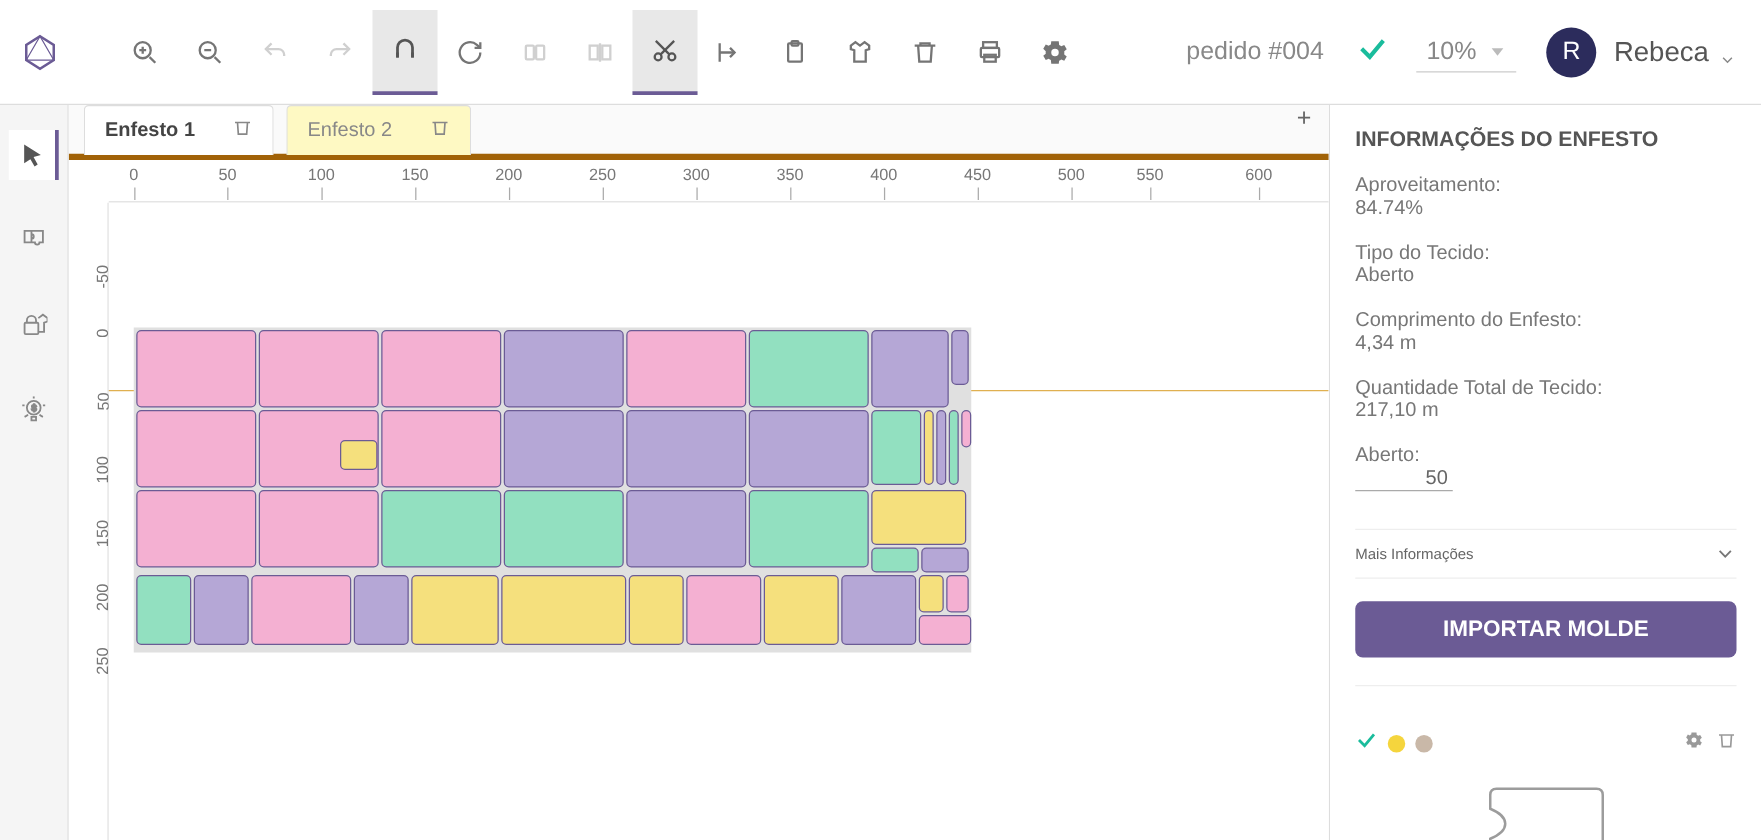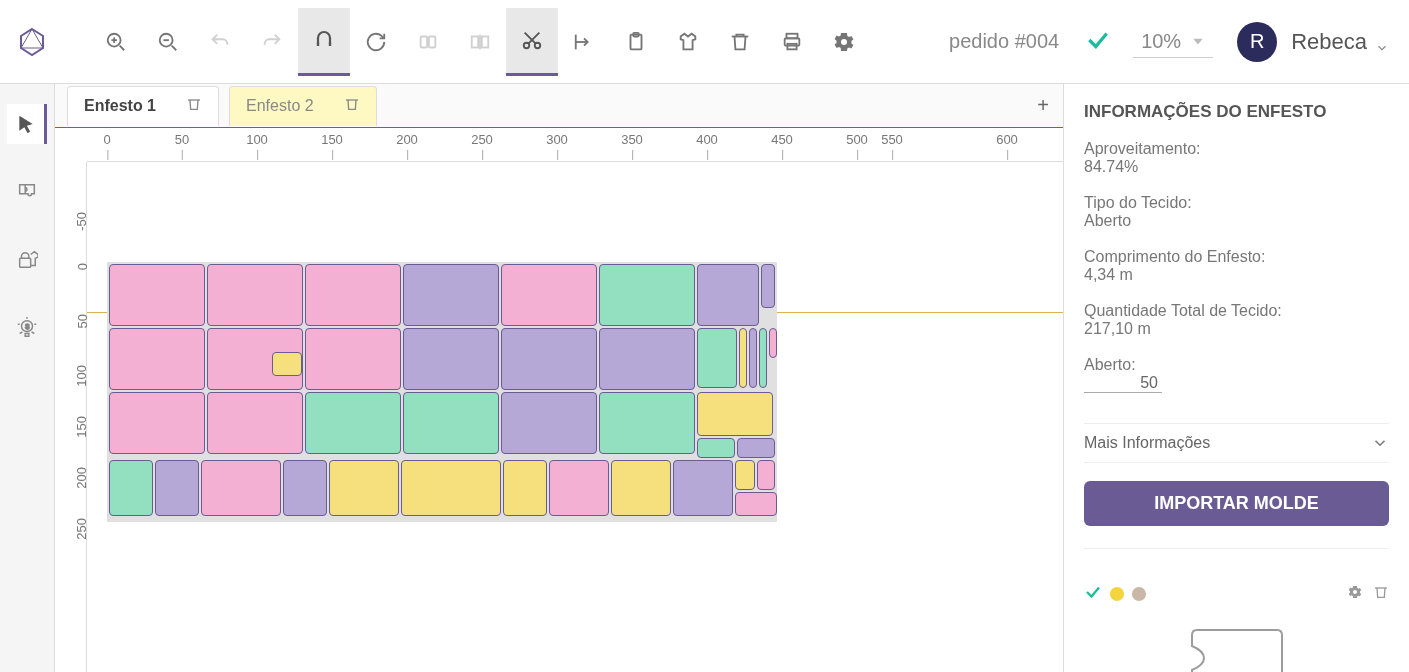"Enfesto 1" .tab-bar { align-items: center -> flex-start; border-bottom: 1px solid #a16207 -> 5px solid #a16207 }
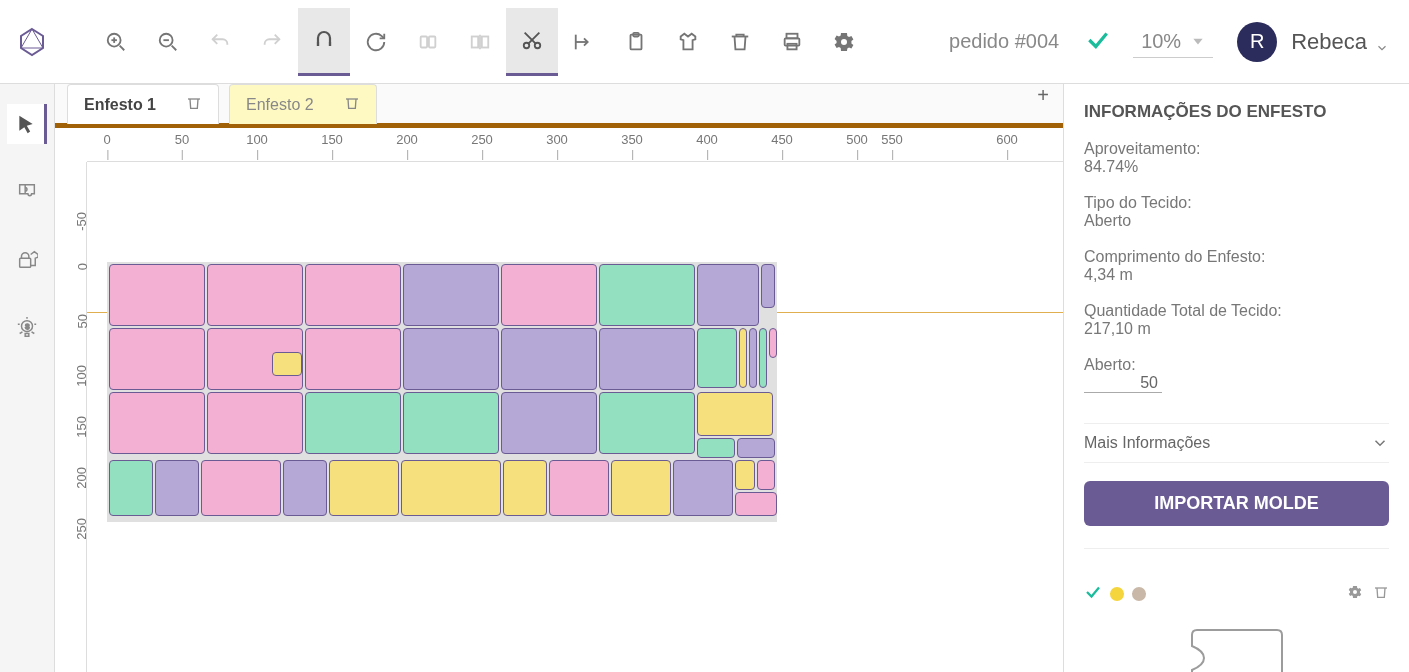"550" span.tick { left: 805px -> 833px }
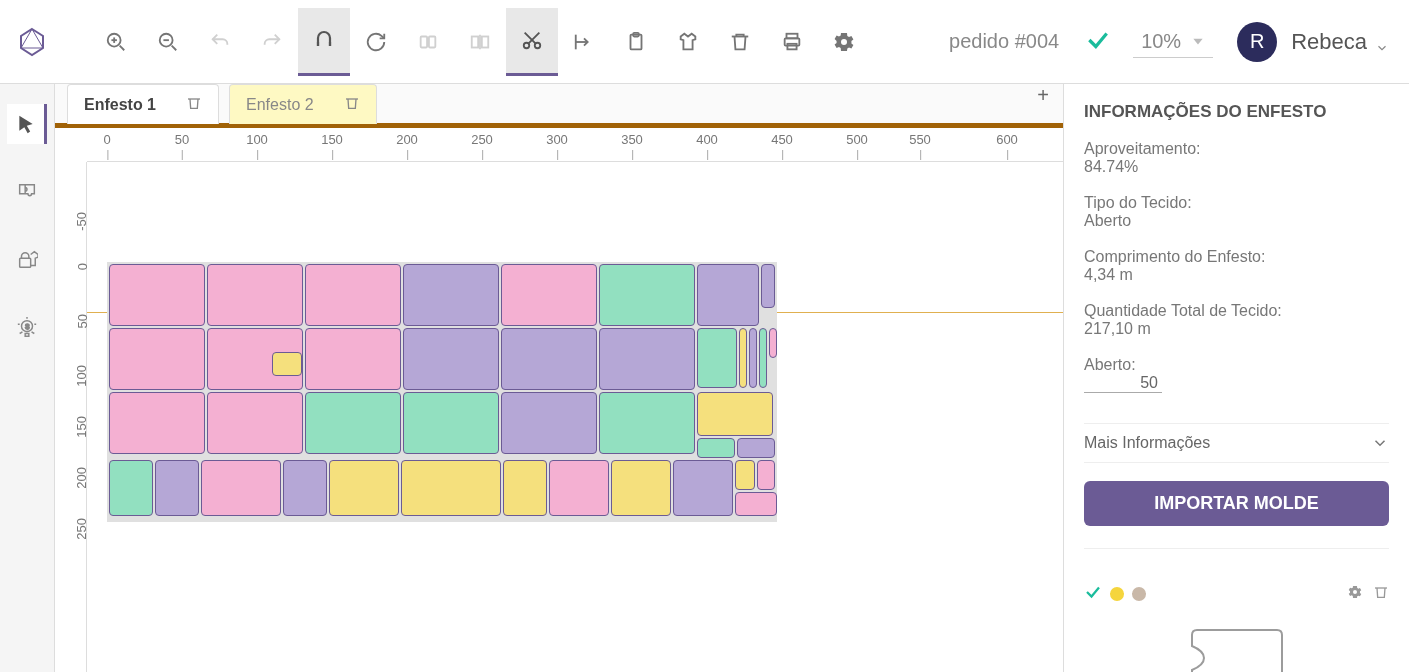"Mais Informações" .more-info { font-size: 16px -> 12px }
